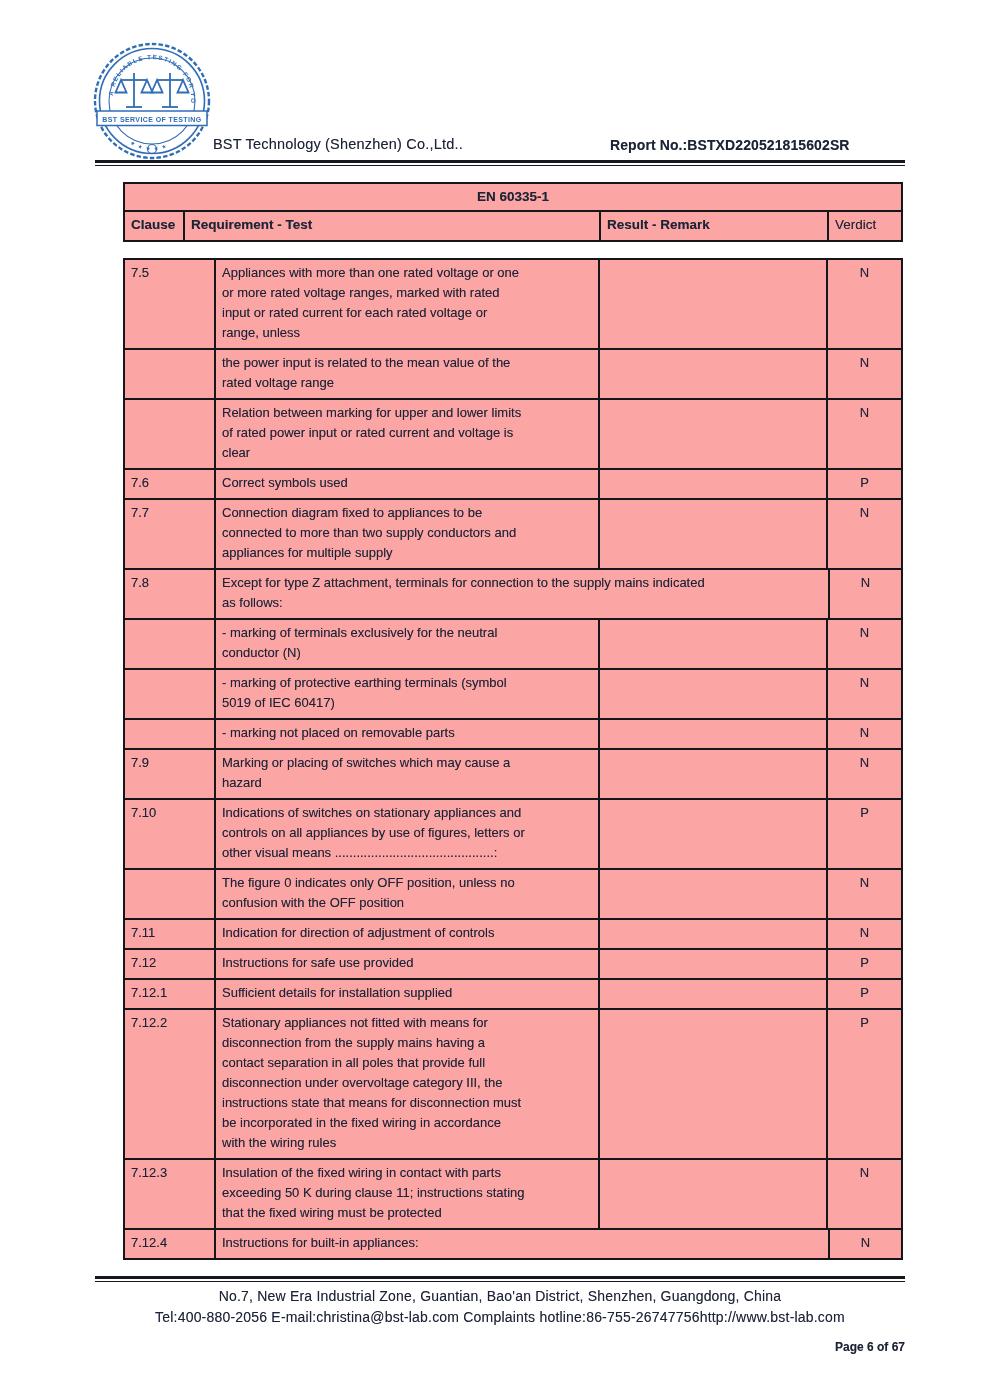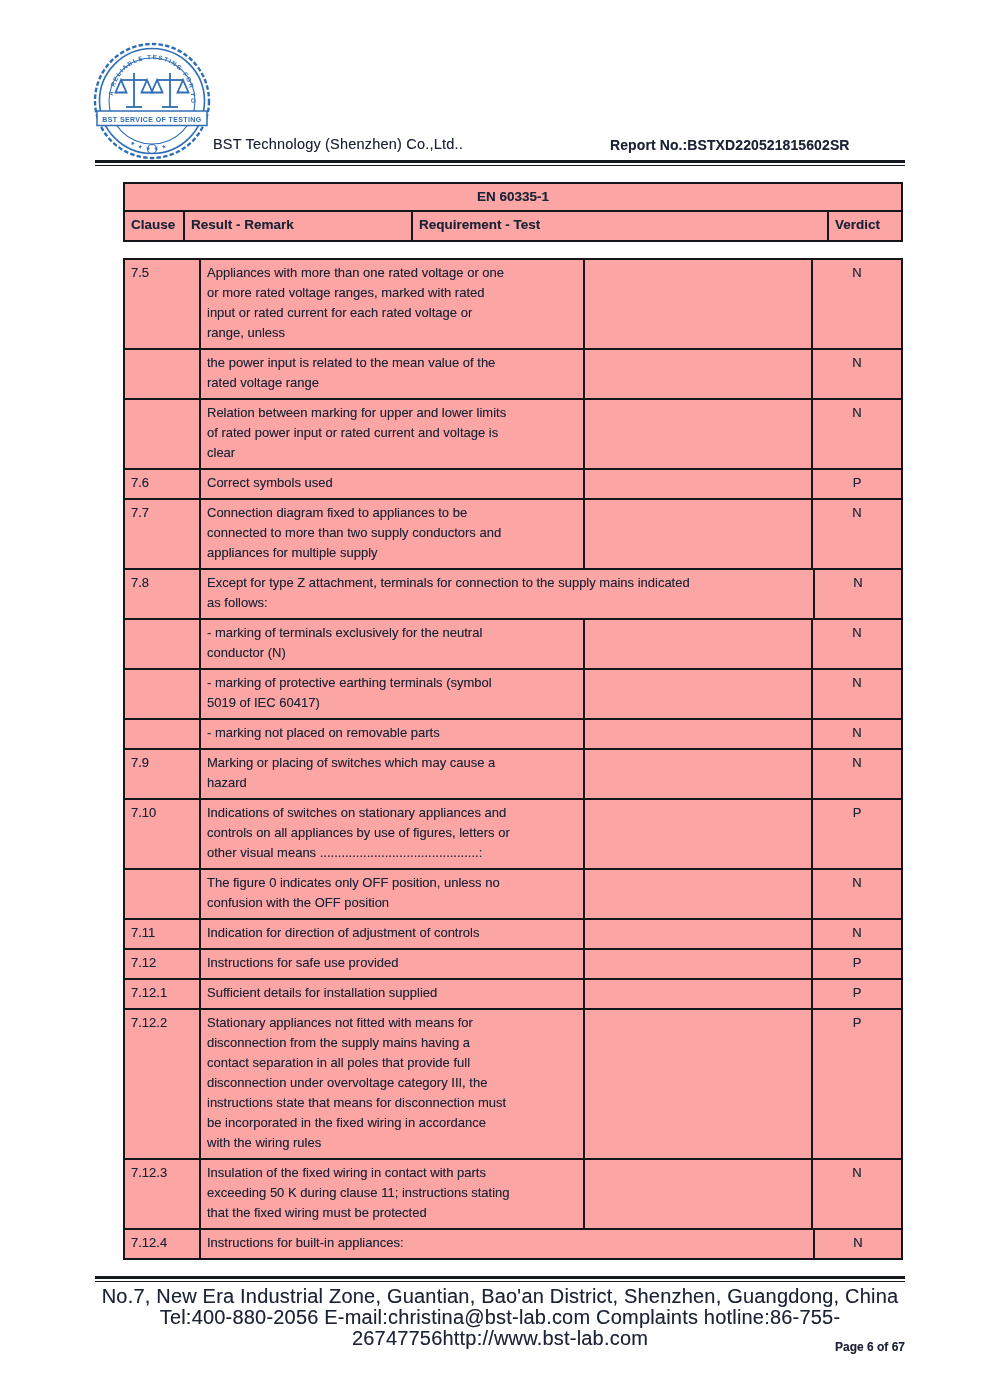"Result - Remark" div.t-cell { order: before "Requirement - Test" -> after "Requirement - Test" }
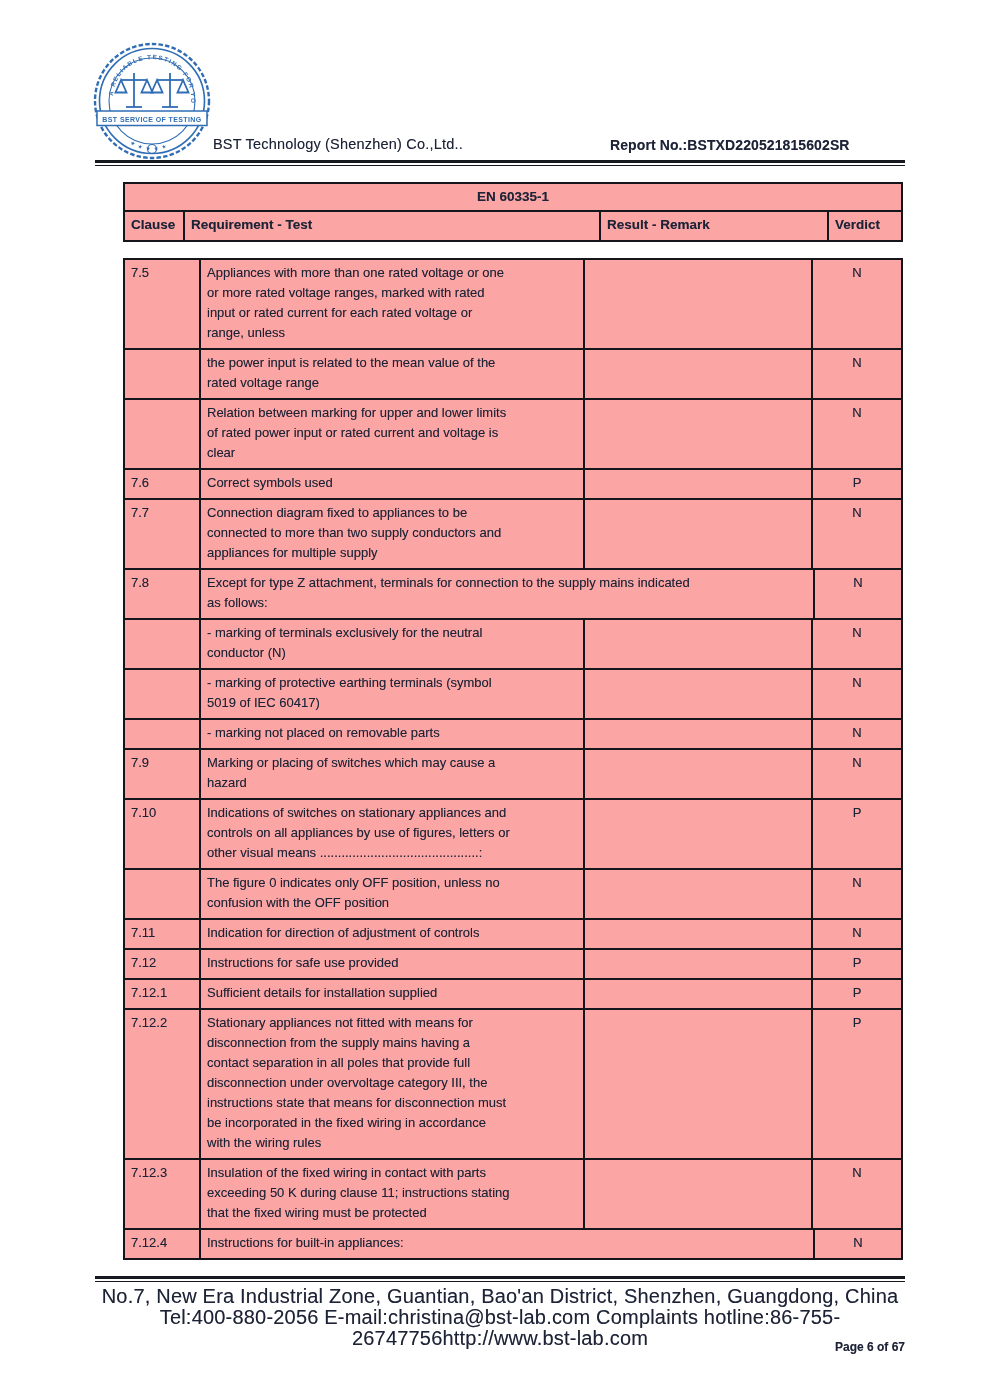"Verdict" .hdr-verdict { font-weight: bold -> normal }
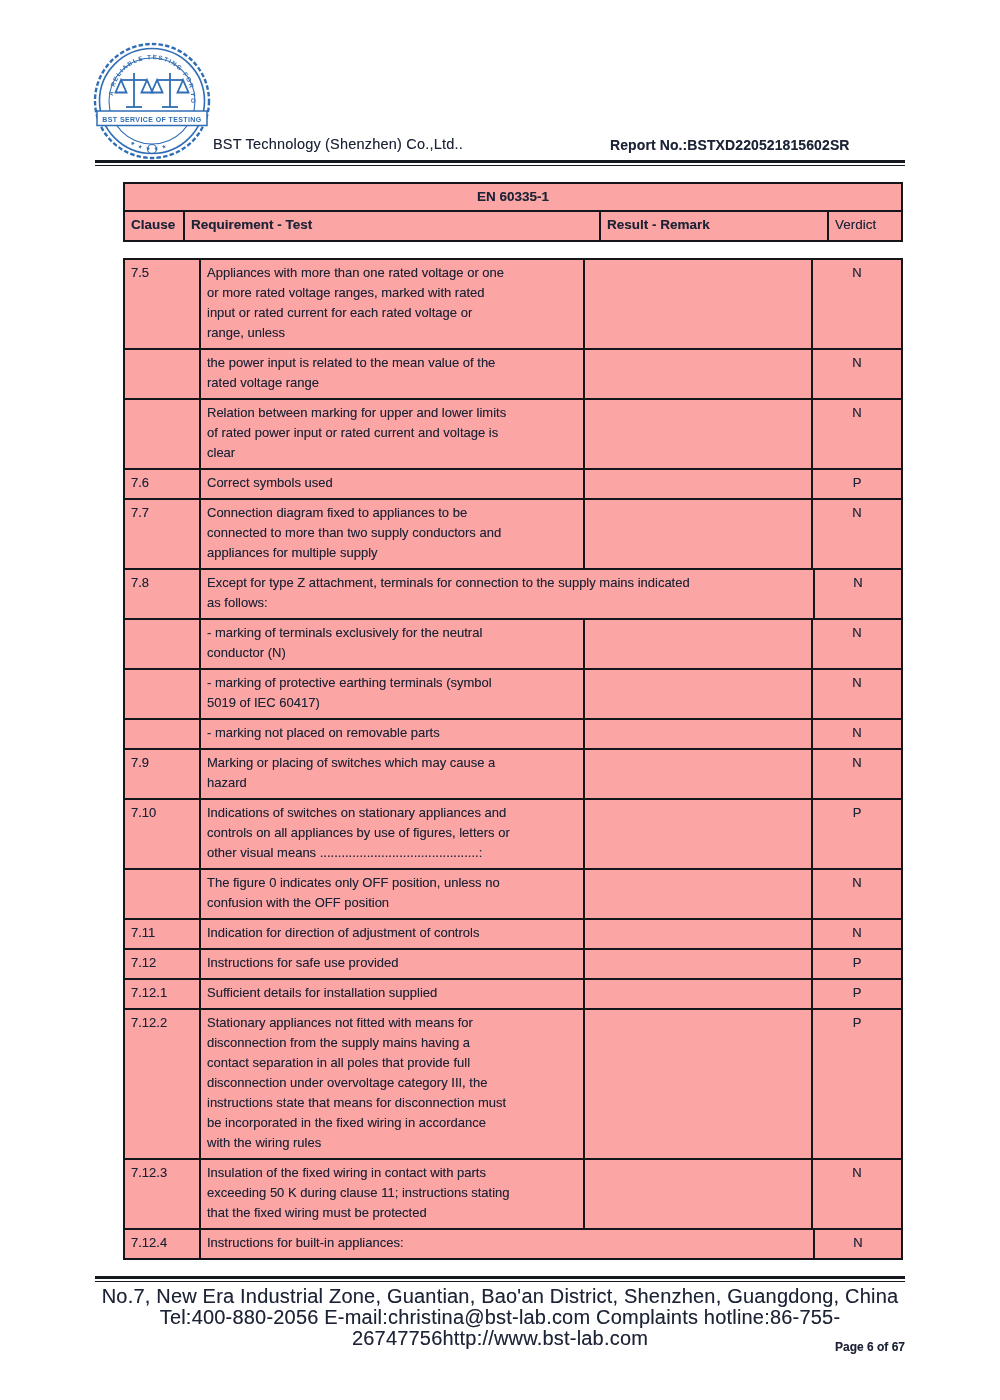"7.5" .c-clause { width: 74px -> 89px }
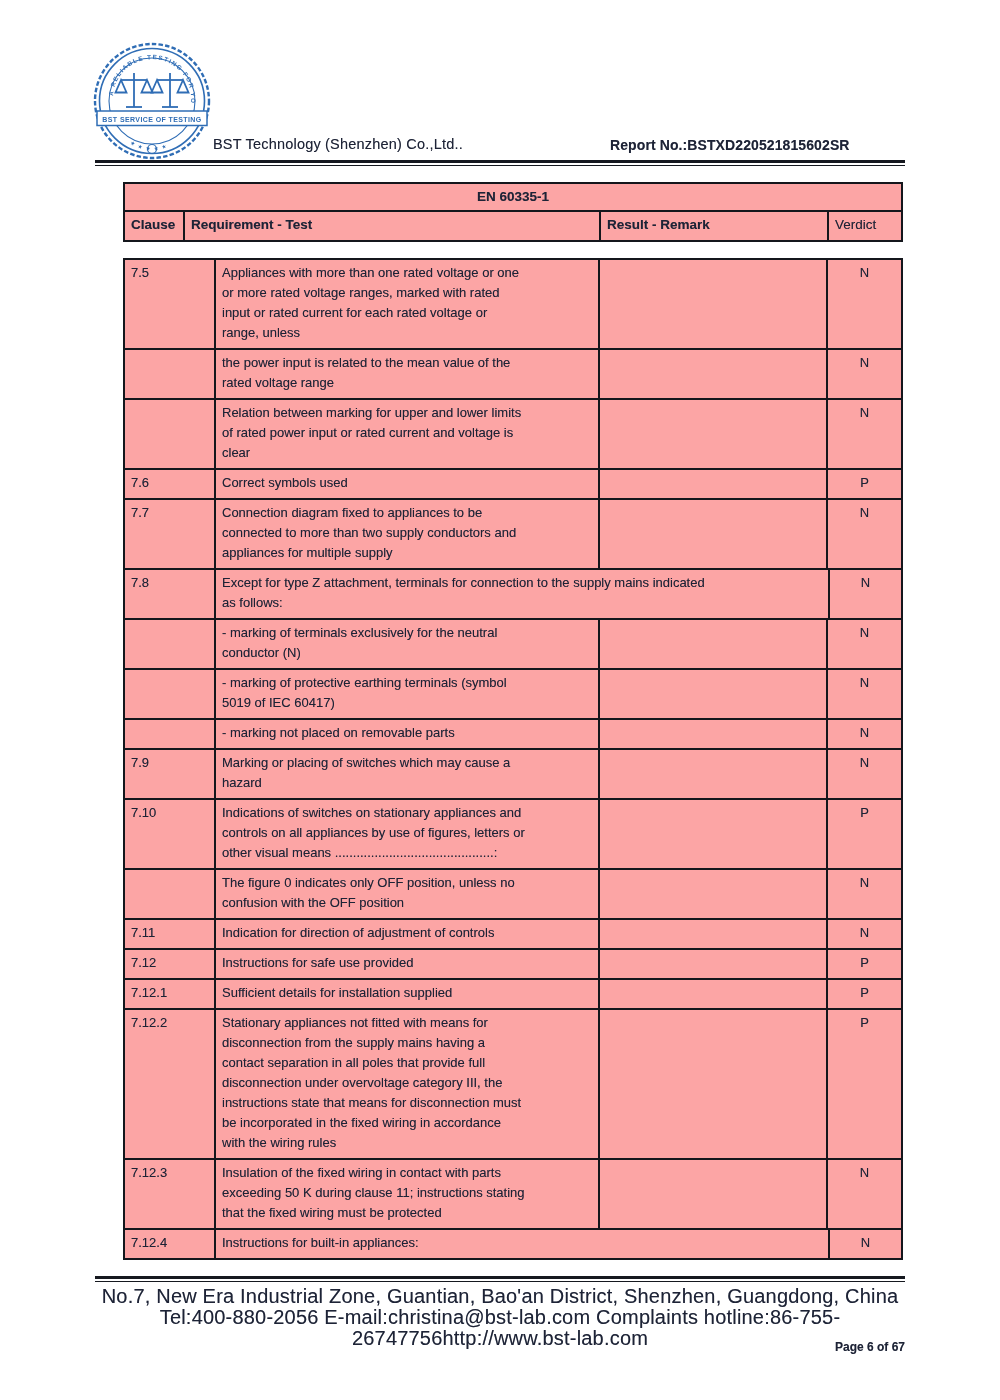"No.7, New Era Industrial Zone," .footer-text { font-size: 20px -> 14px }
